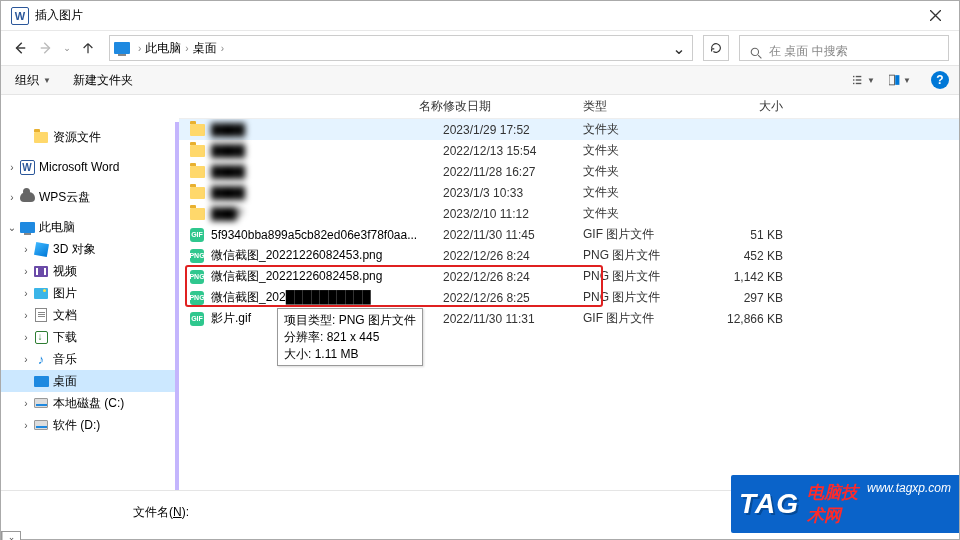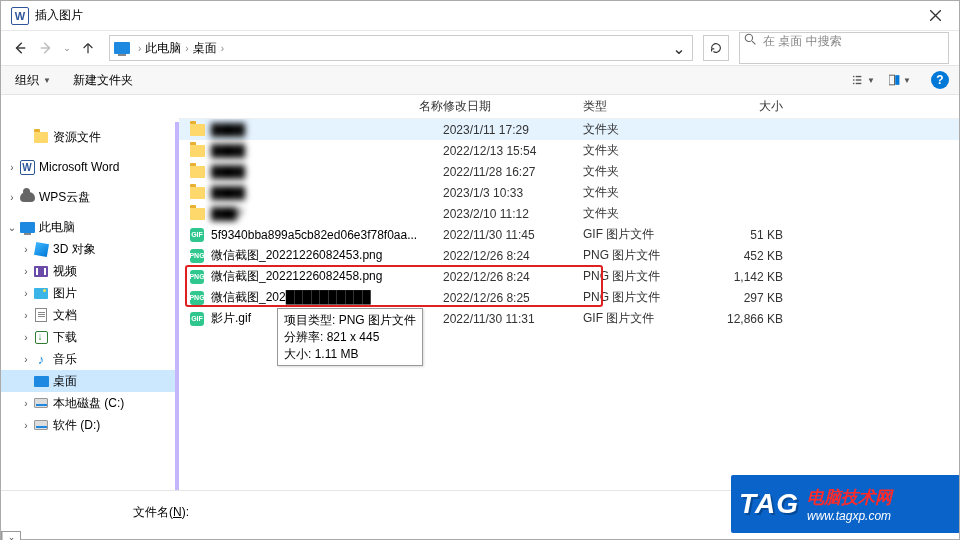"在 桌面 中搜索" .searchbox { align-items: flex-start -> flex-end; height: 32px -> 26px; padding: 0 4px -> 0 10px }
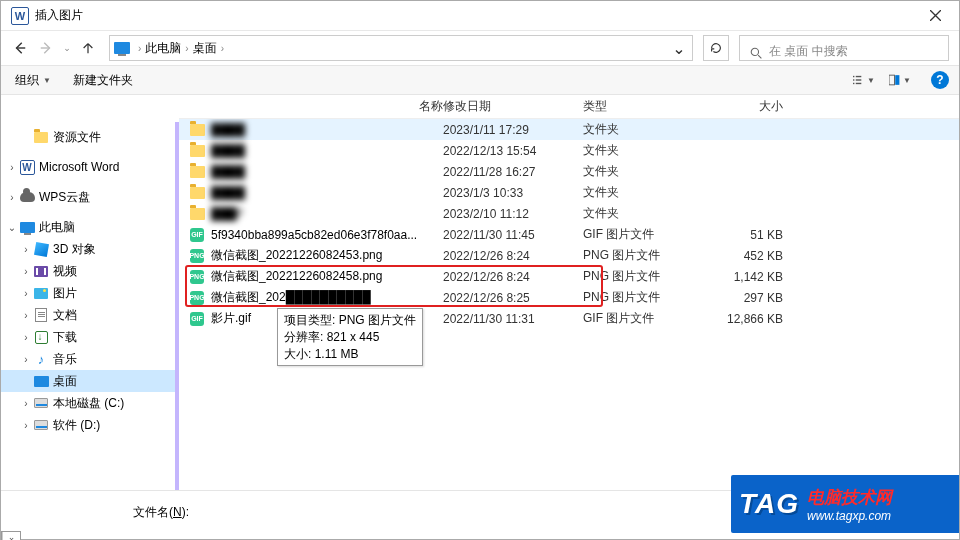"2023/1/11 17:29" span.fdate { text: 2023/1/11 17:29 -> 2023/1/29 17:52 }
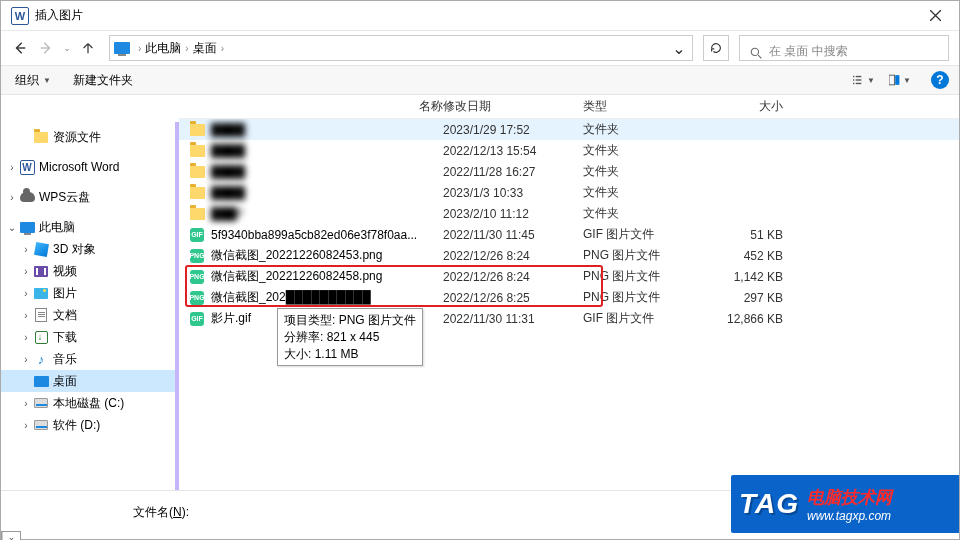"电脑技术网" .wm .wmtext { flex-direction: column -> none }
